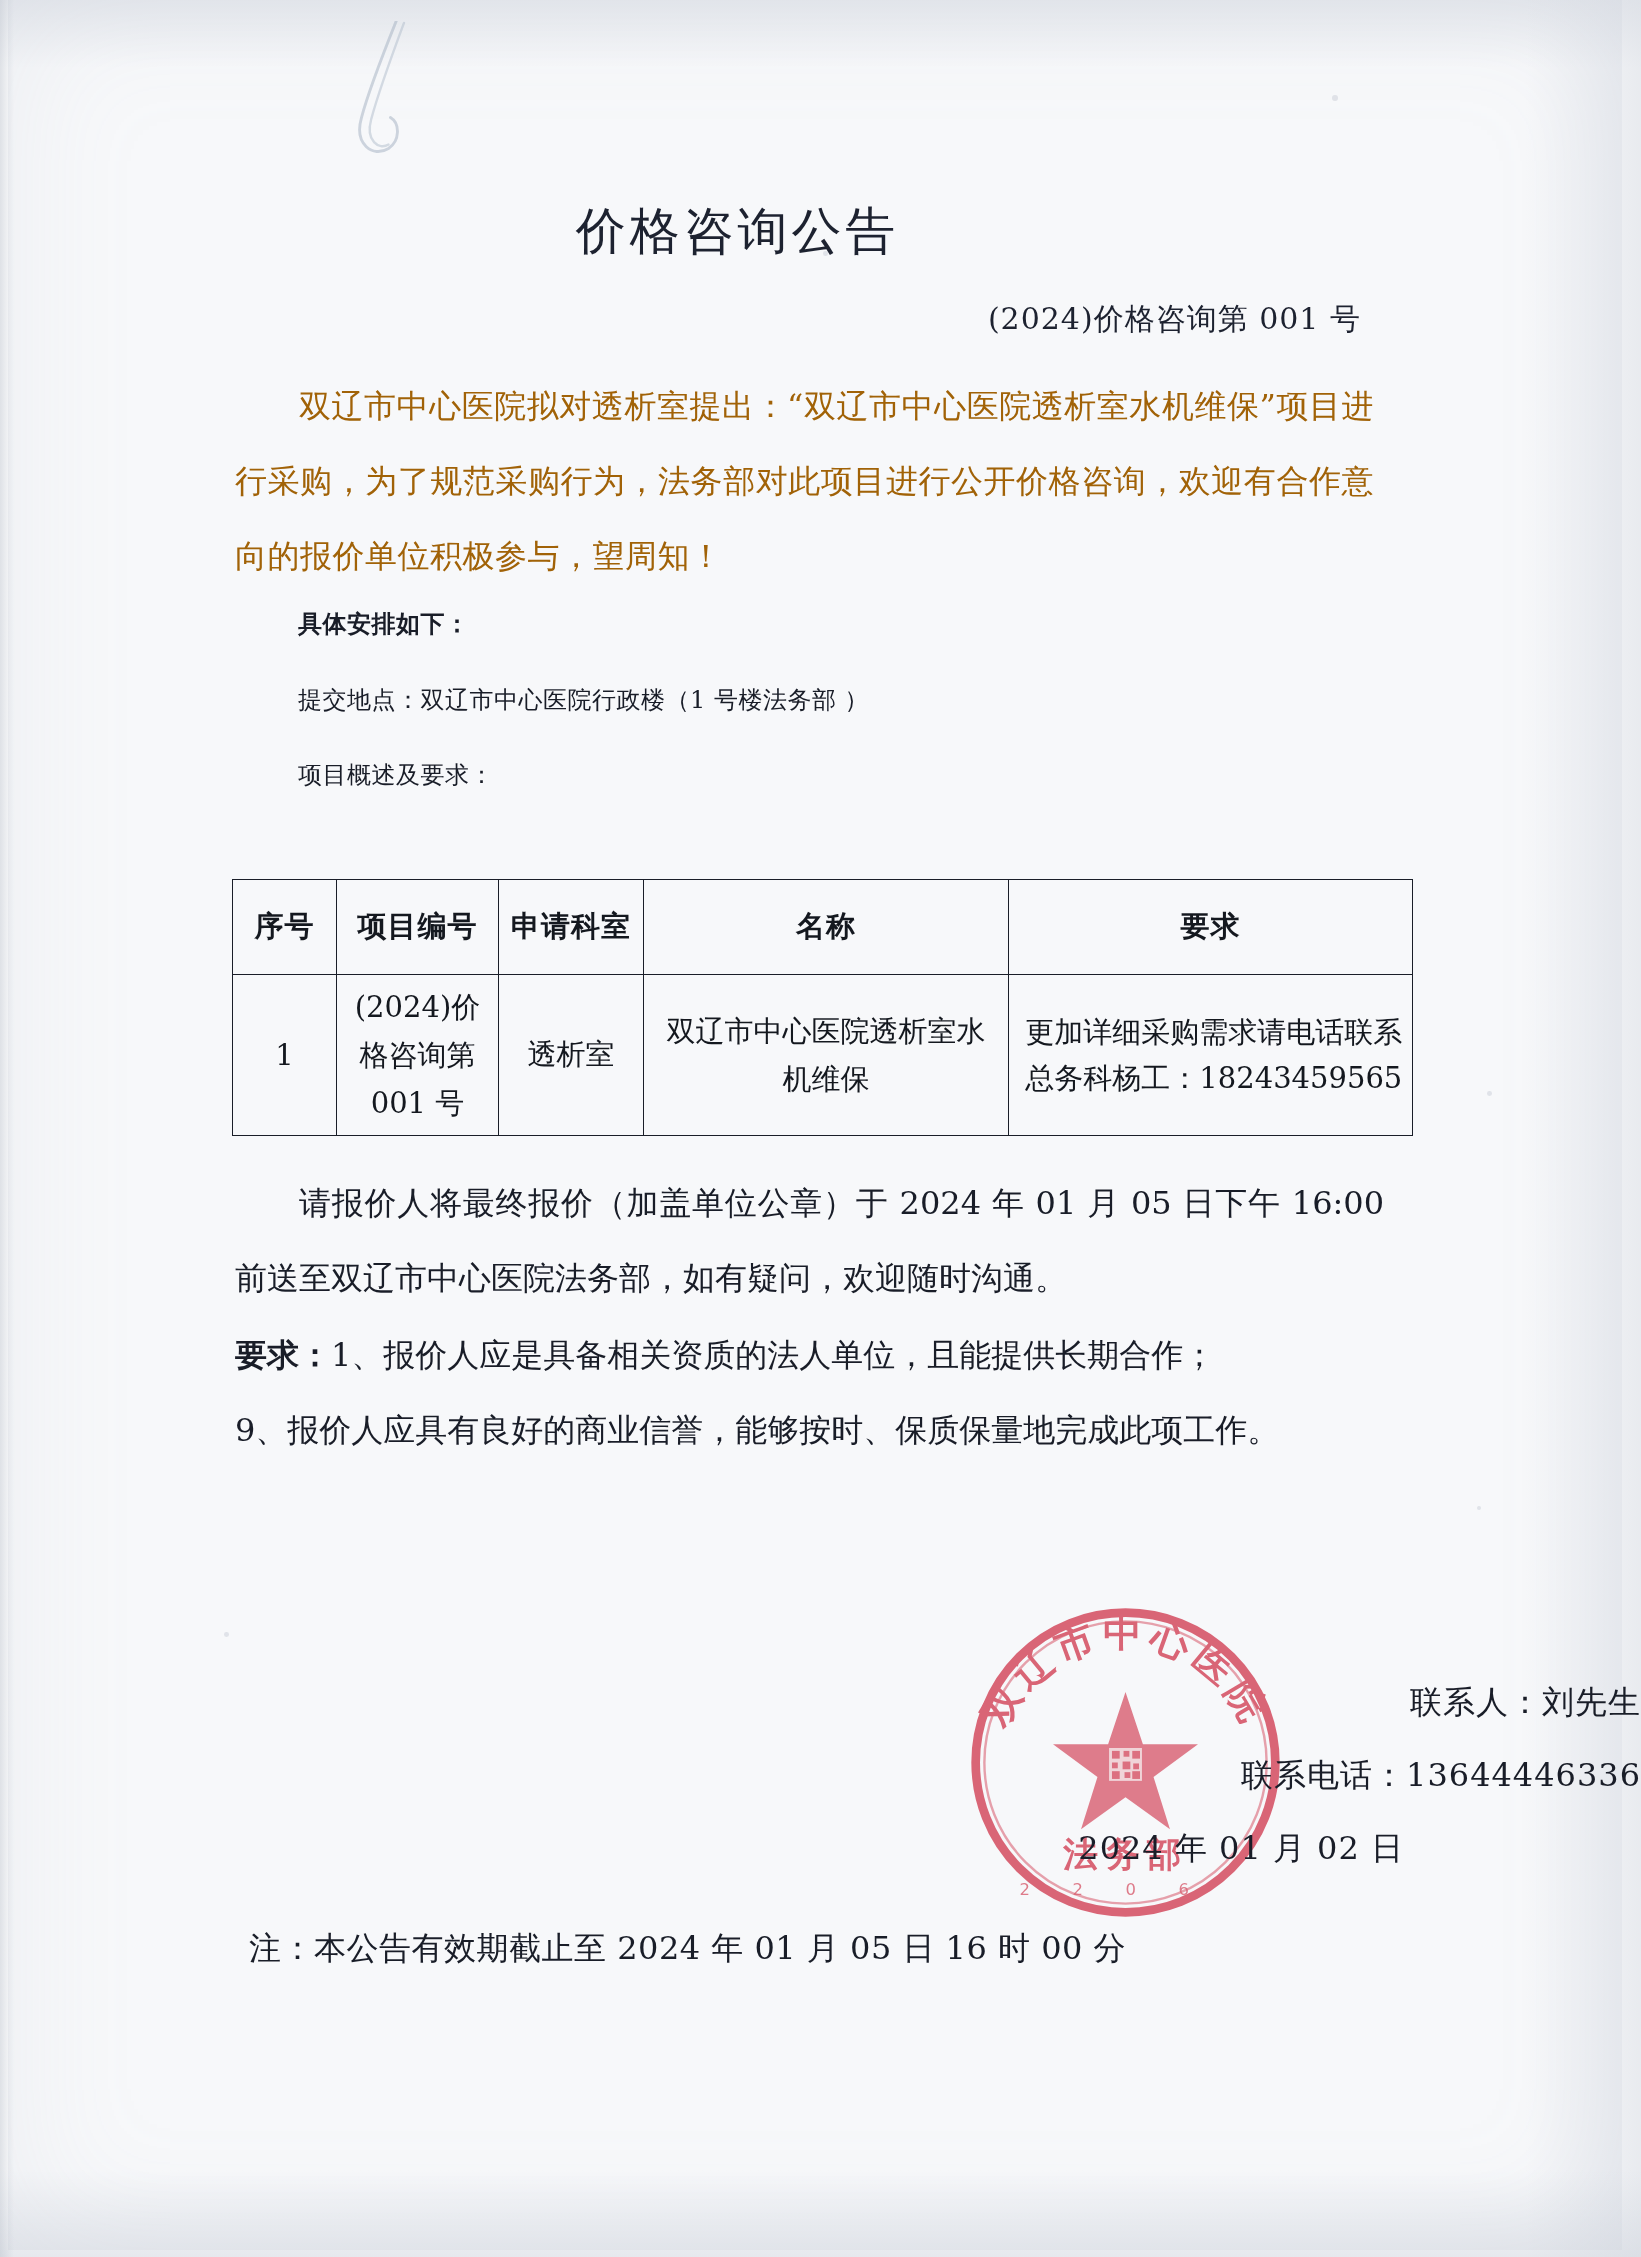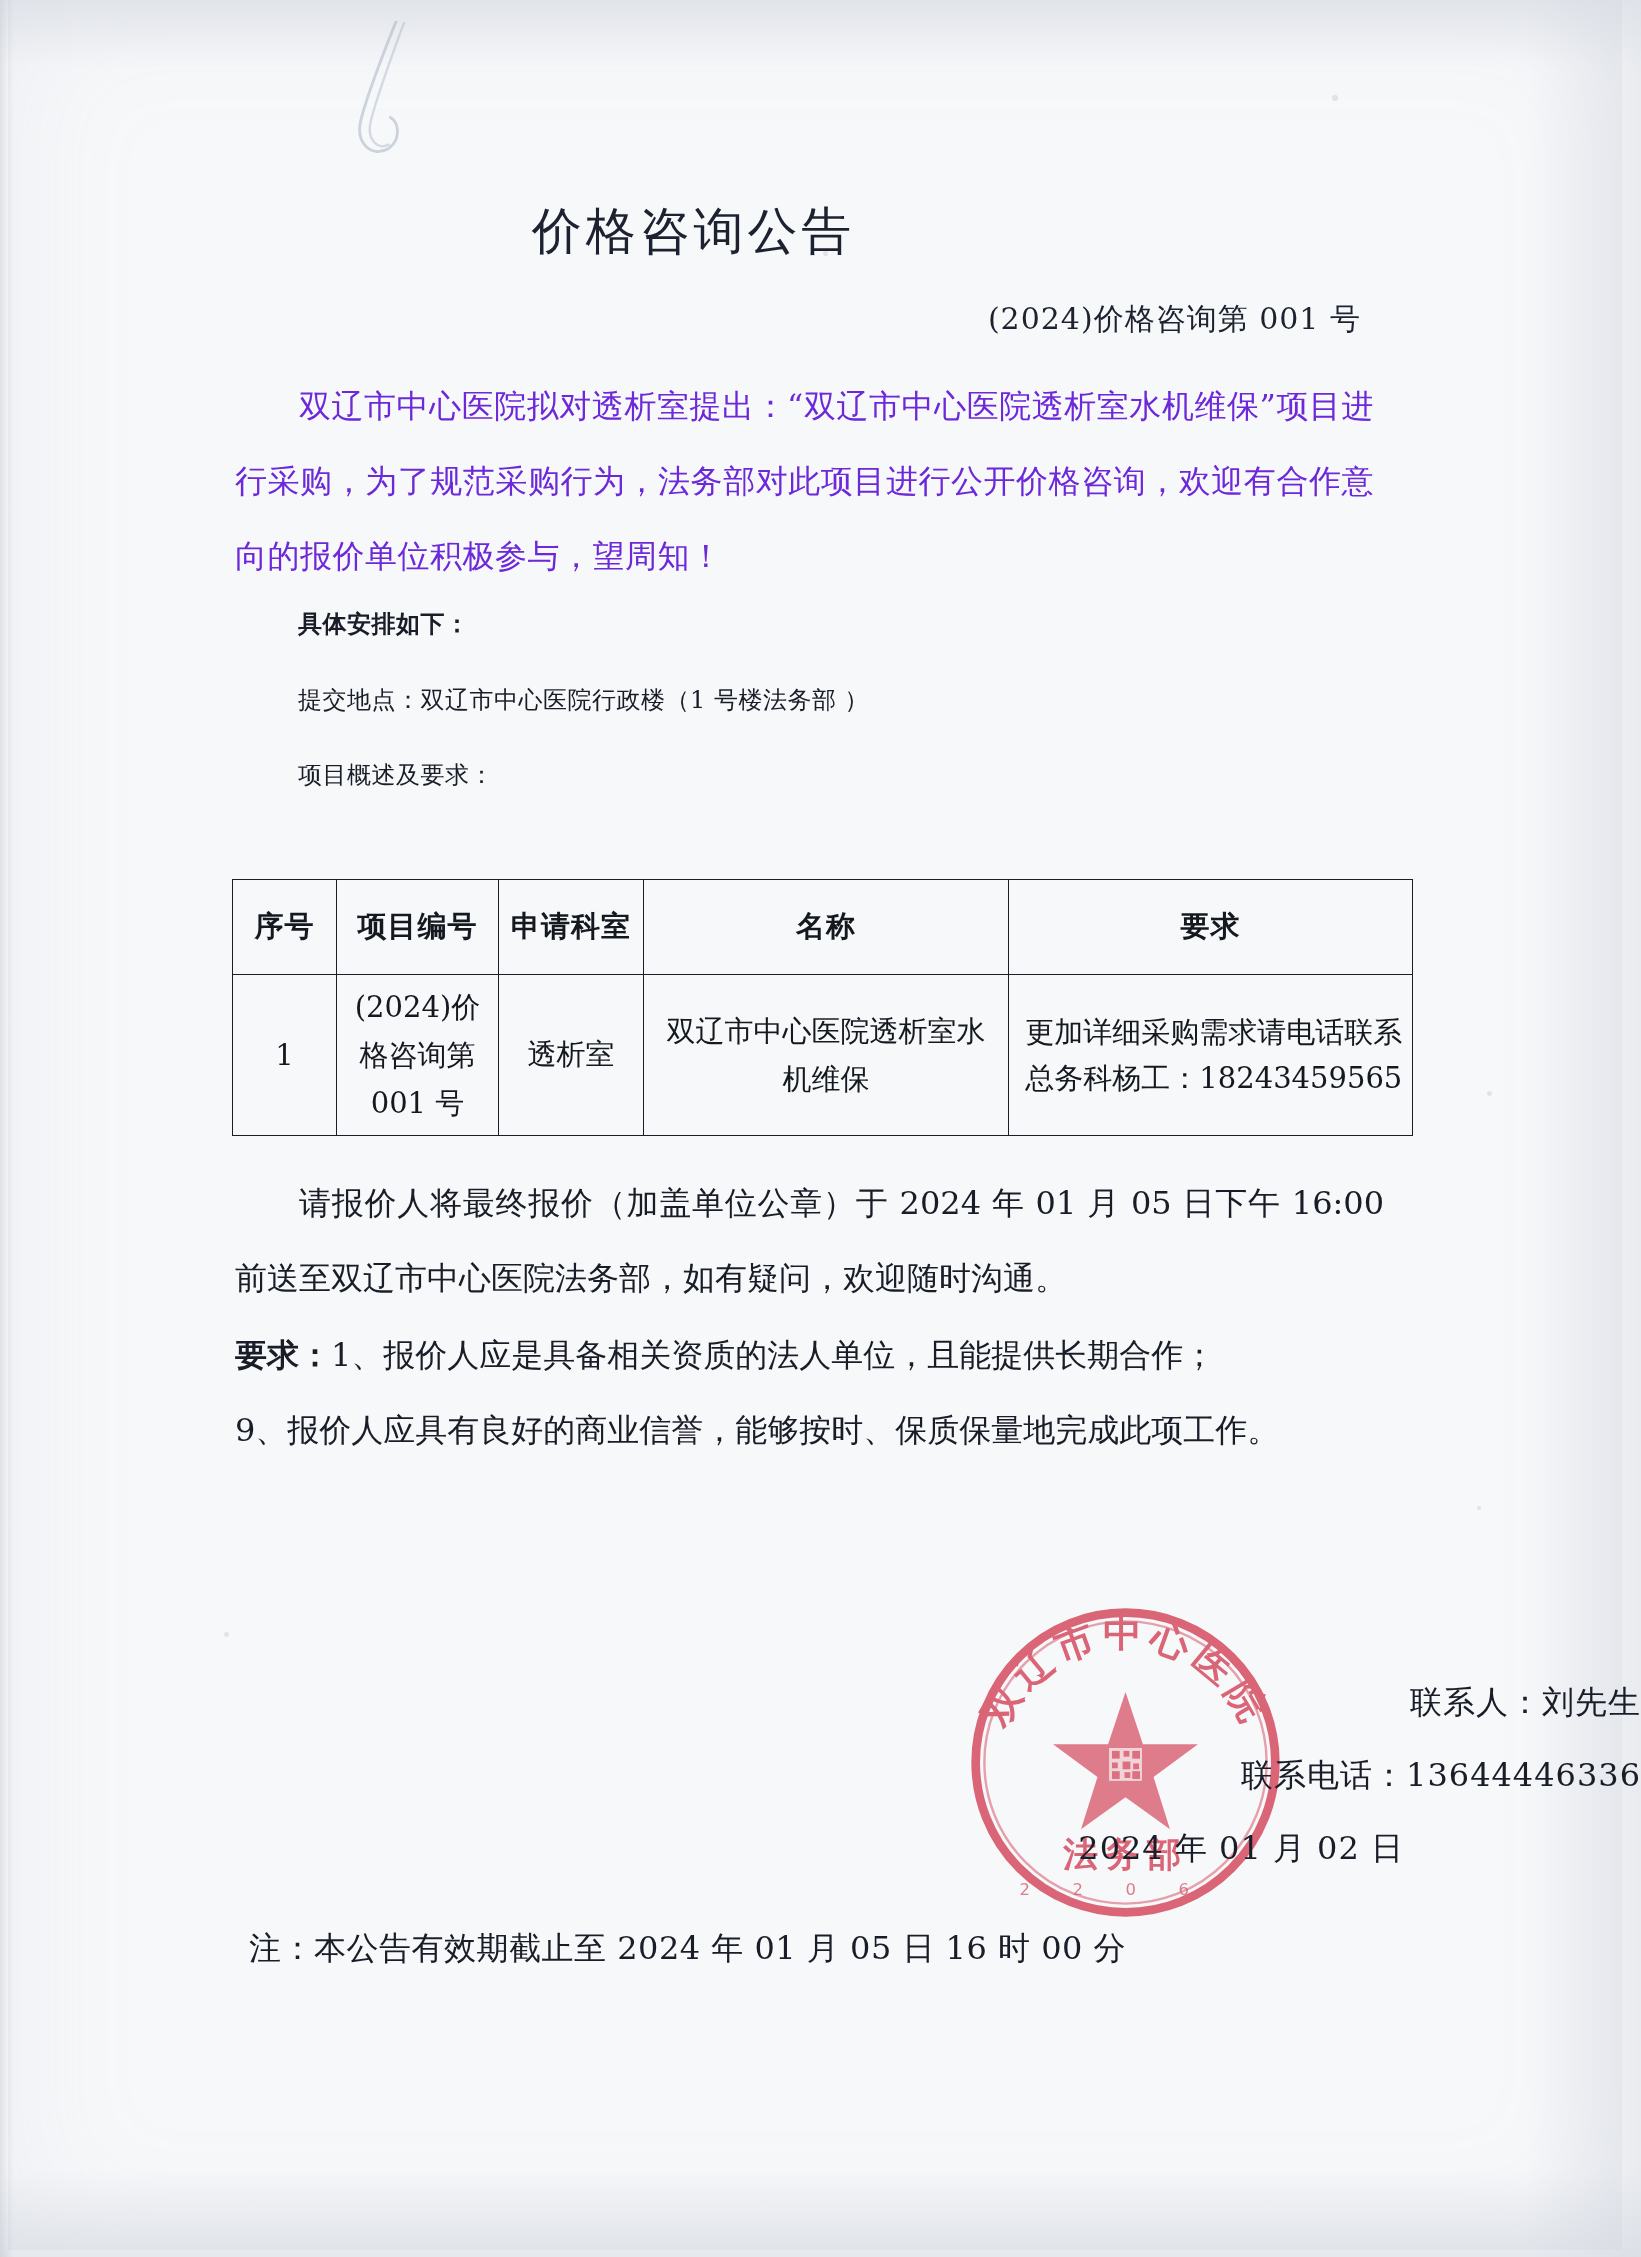"价格咨询公告" .doc-title { padding-left: none -> 44px }
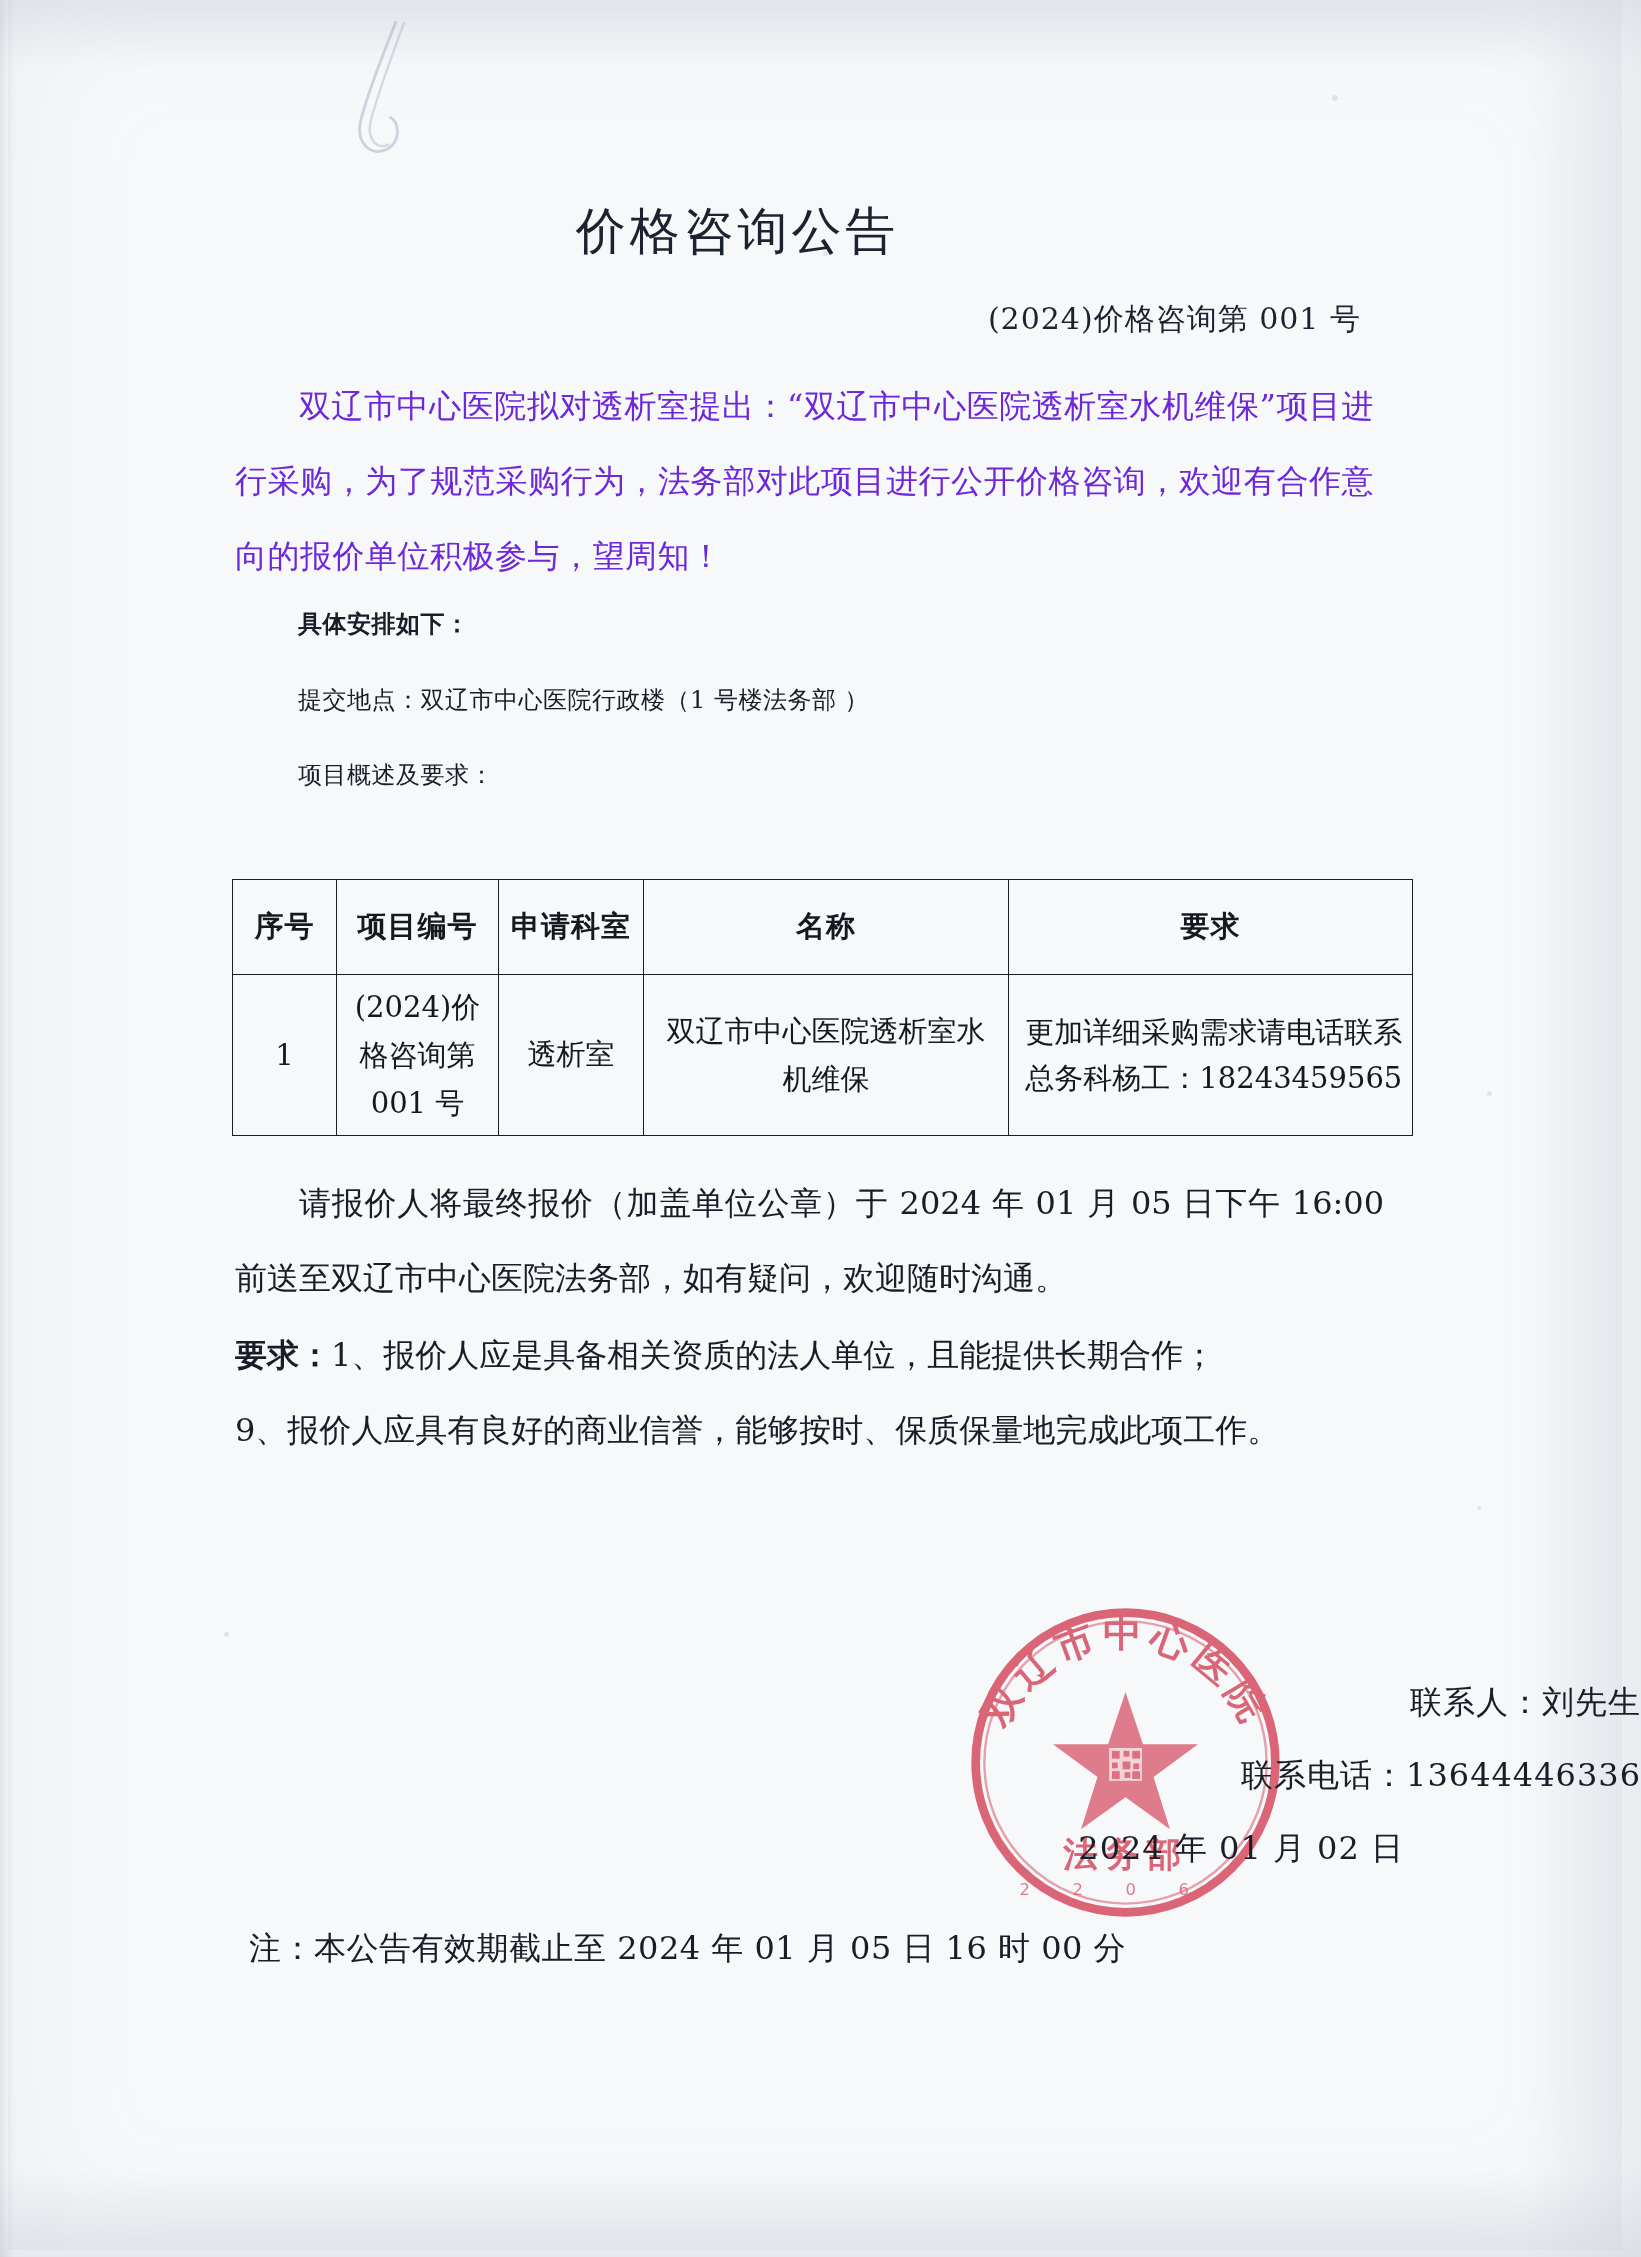"双辽市中心医院拟对透析室提出：“双辽市中心医院透析室水机维保”项目进行采购，为了" .body-block { color: #6d28d9 -> #a16207 }
